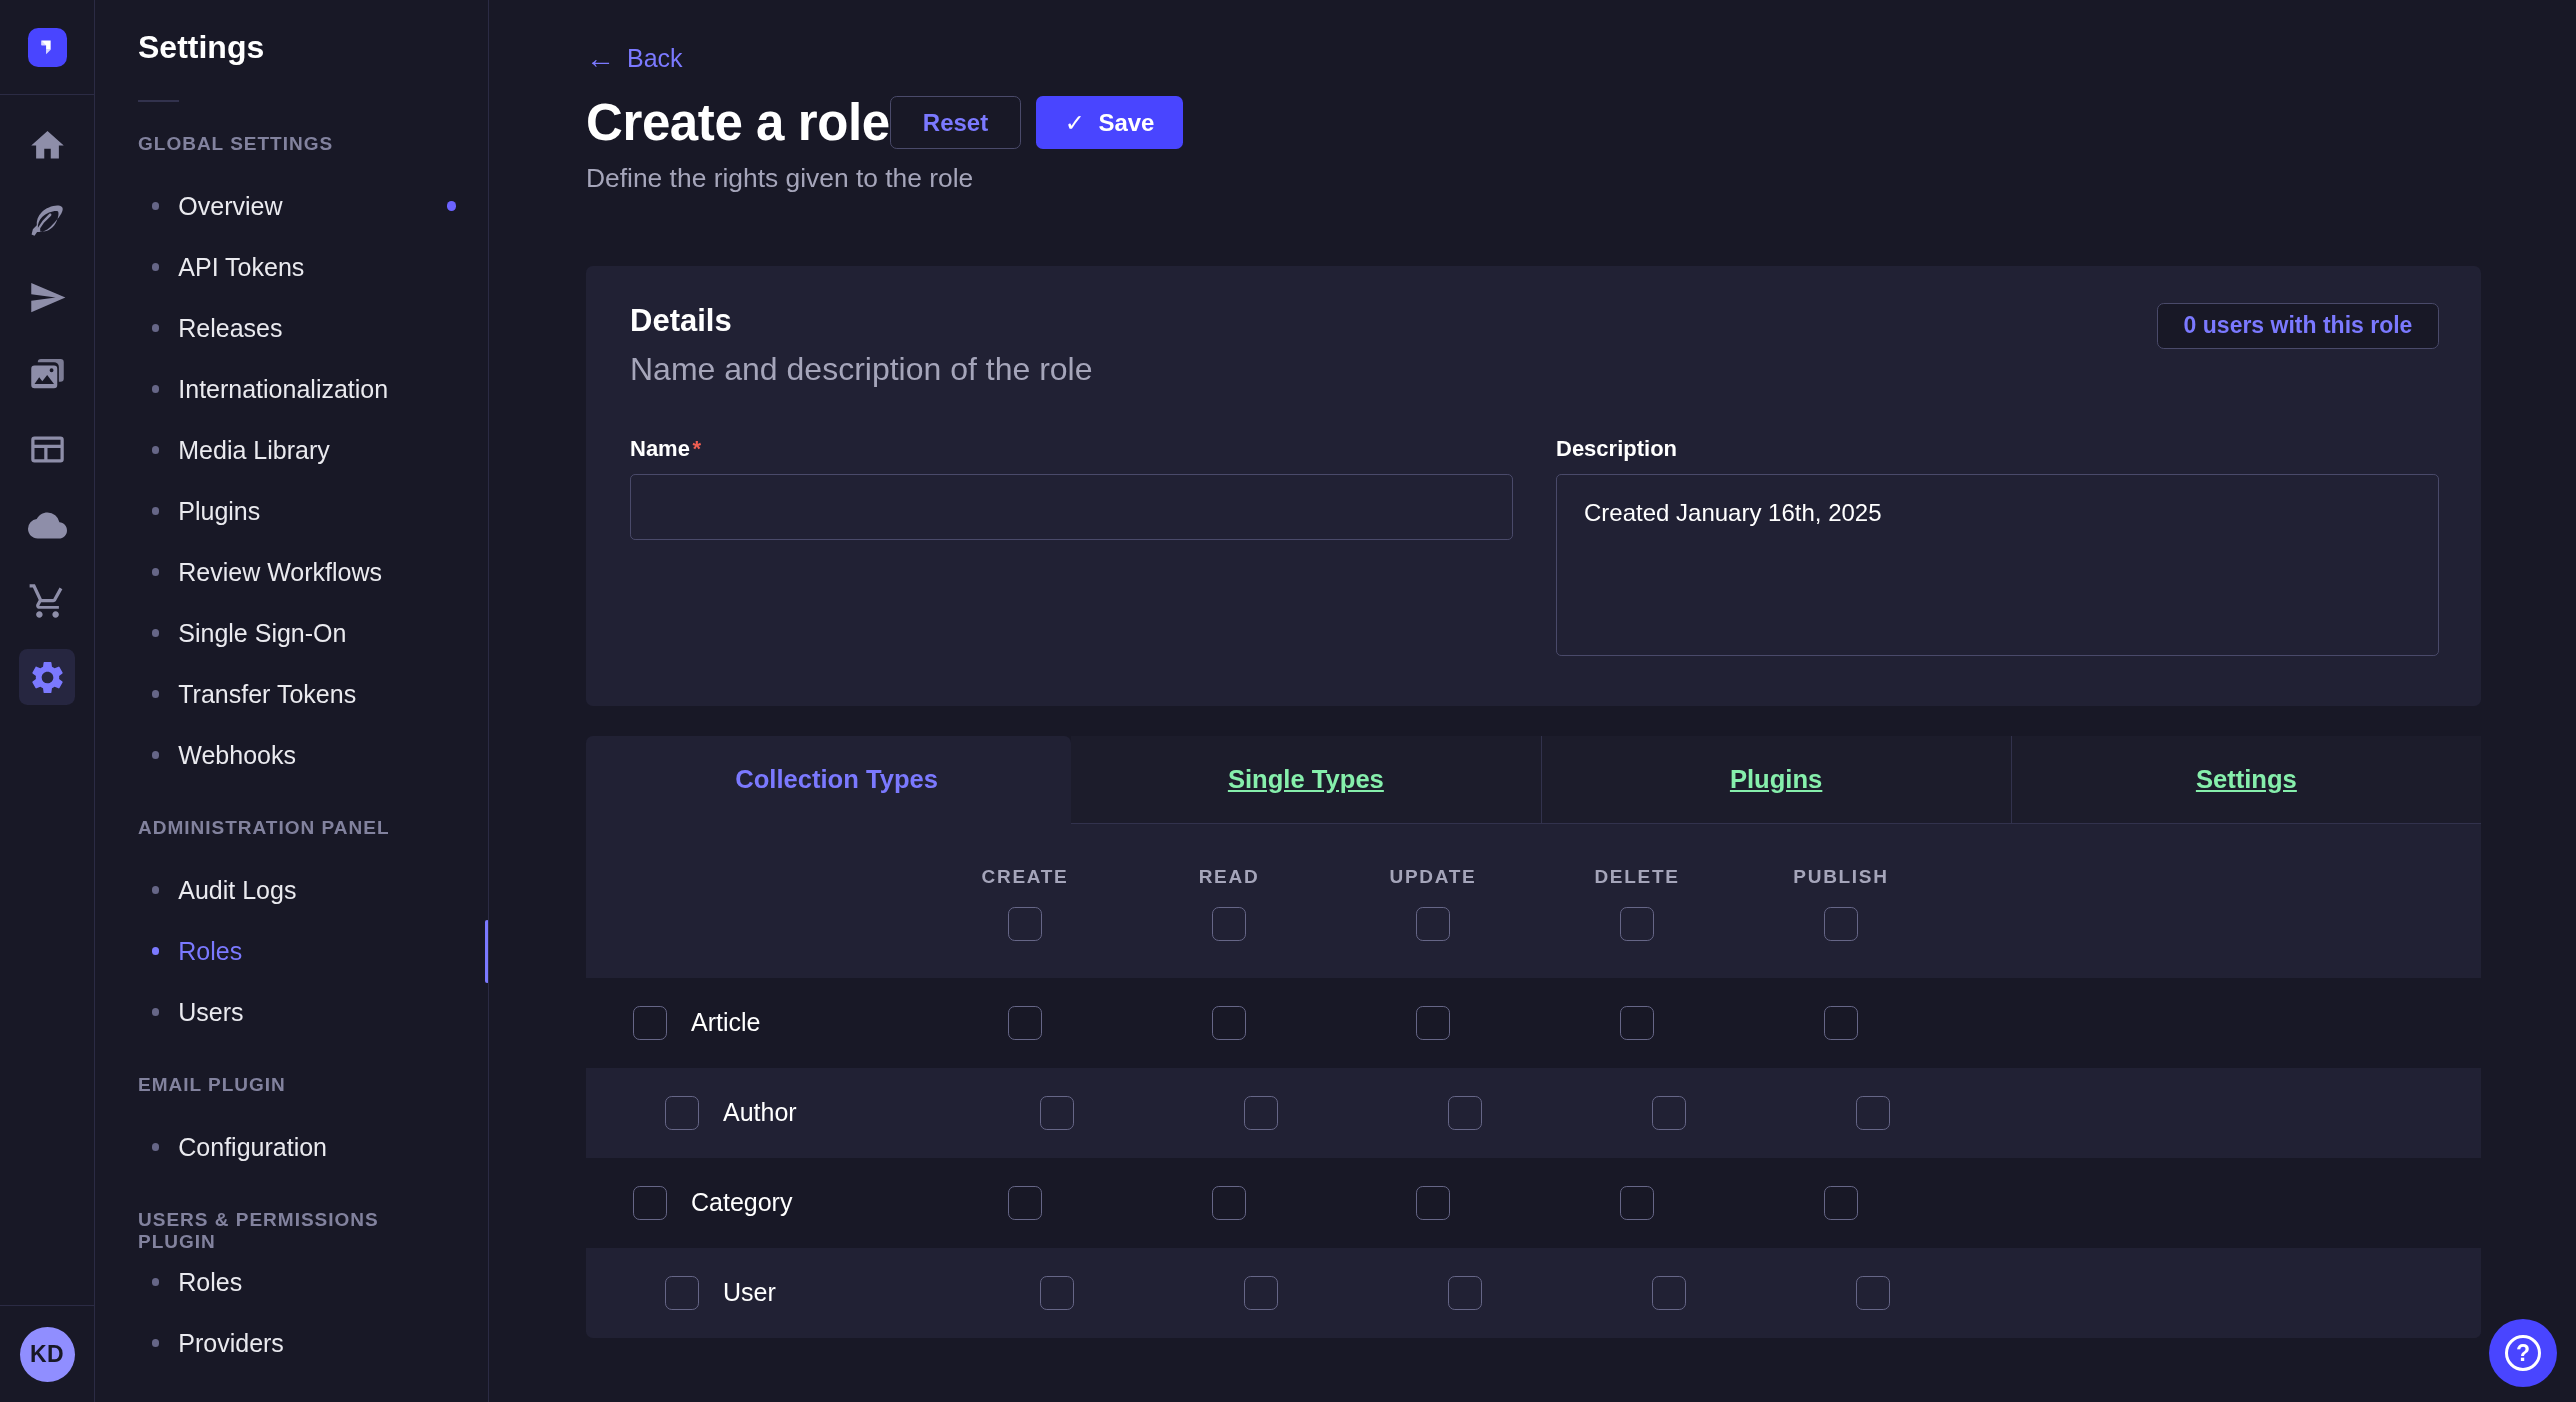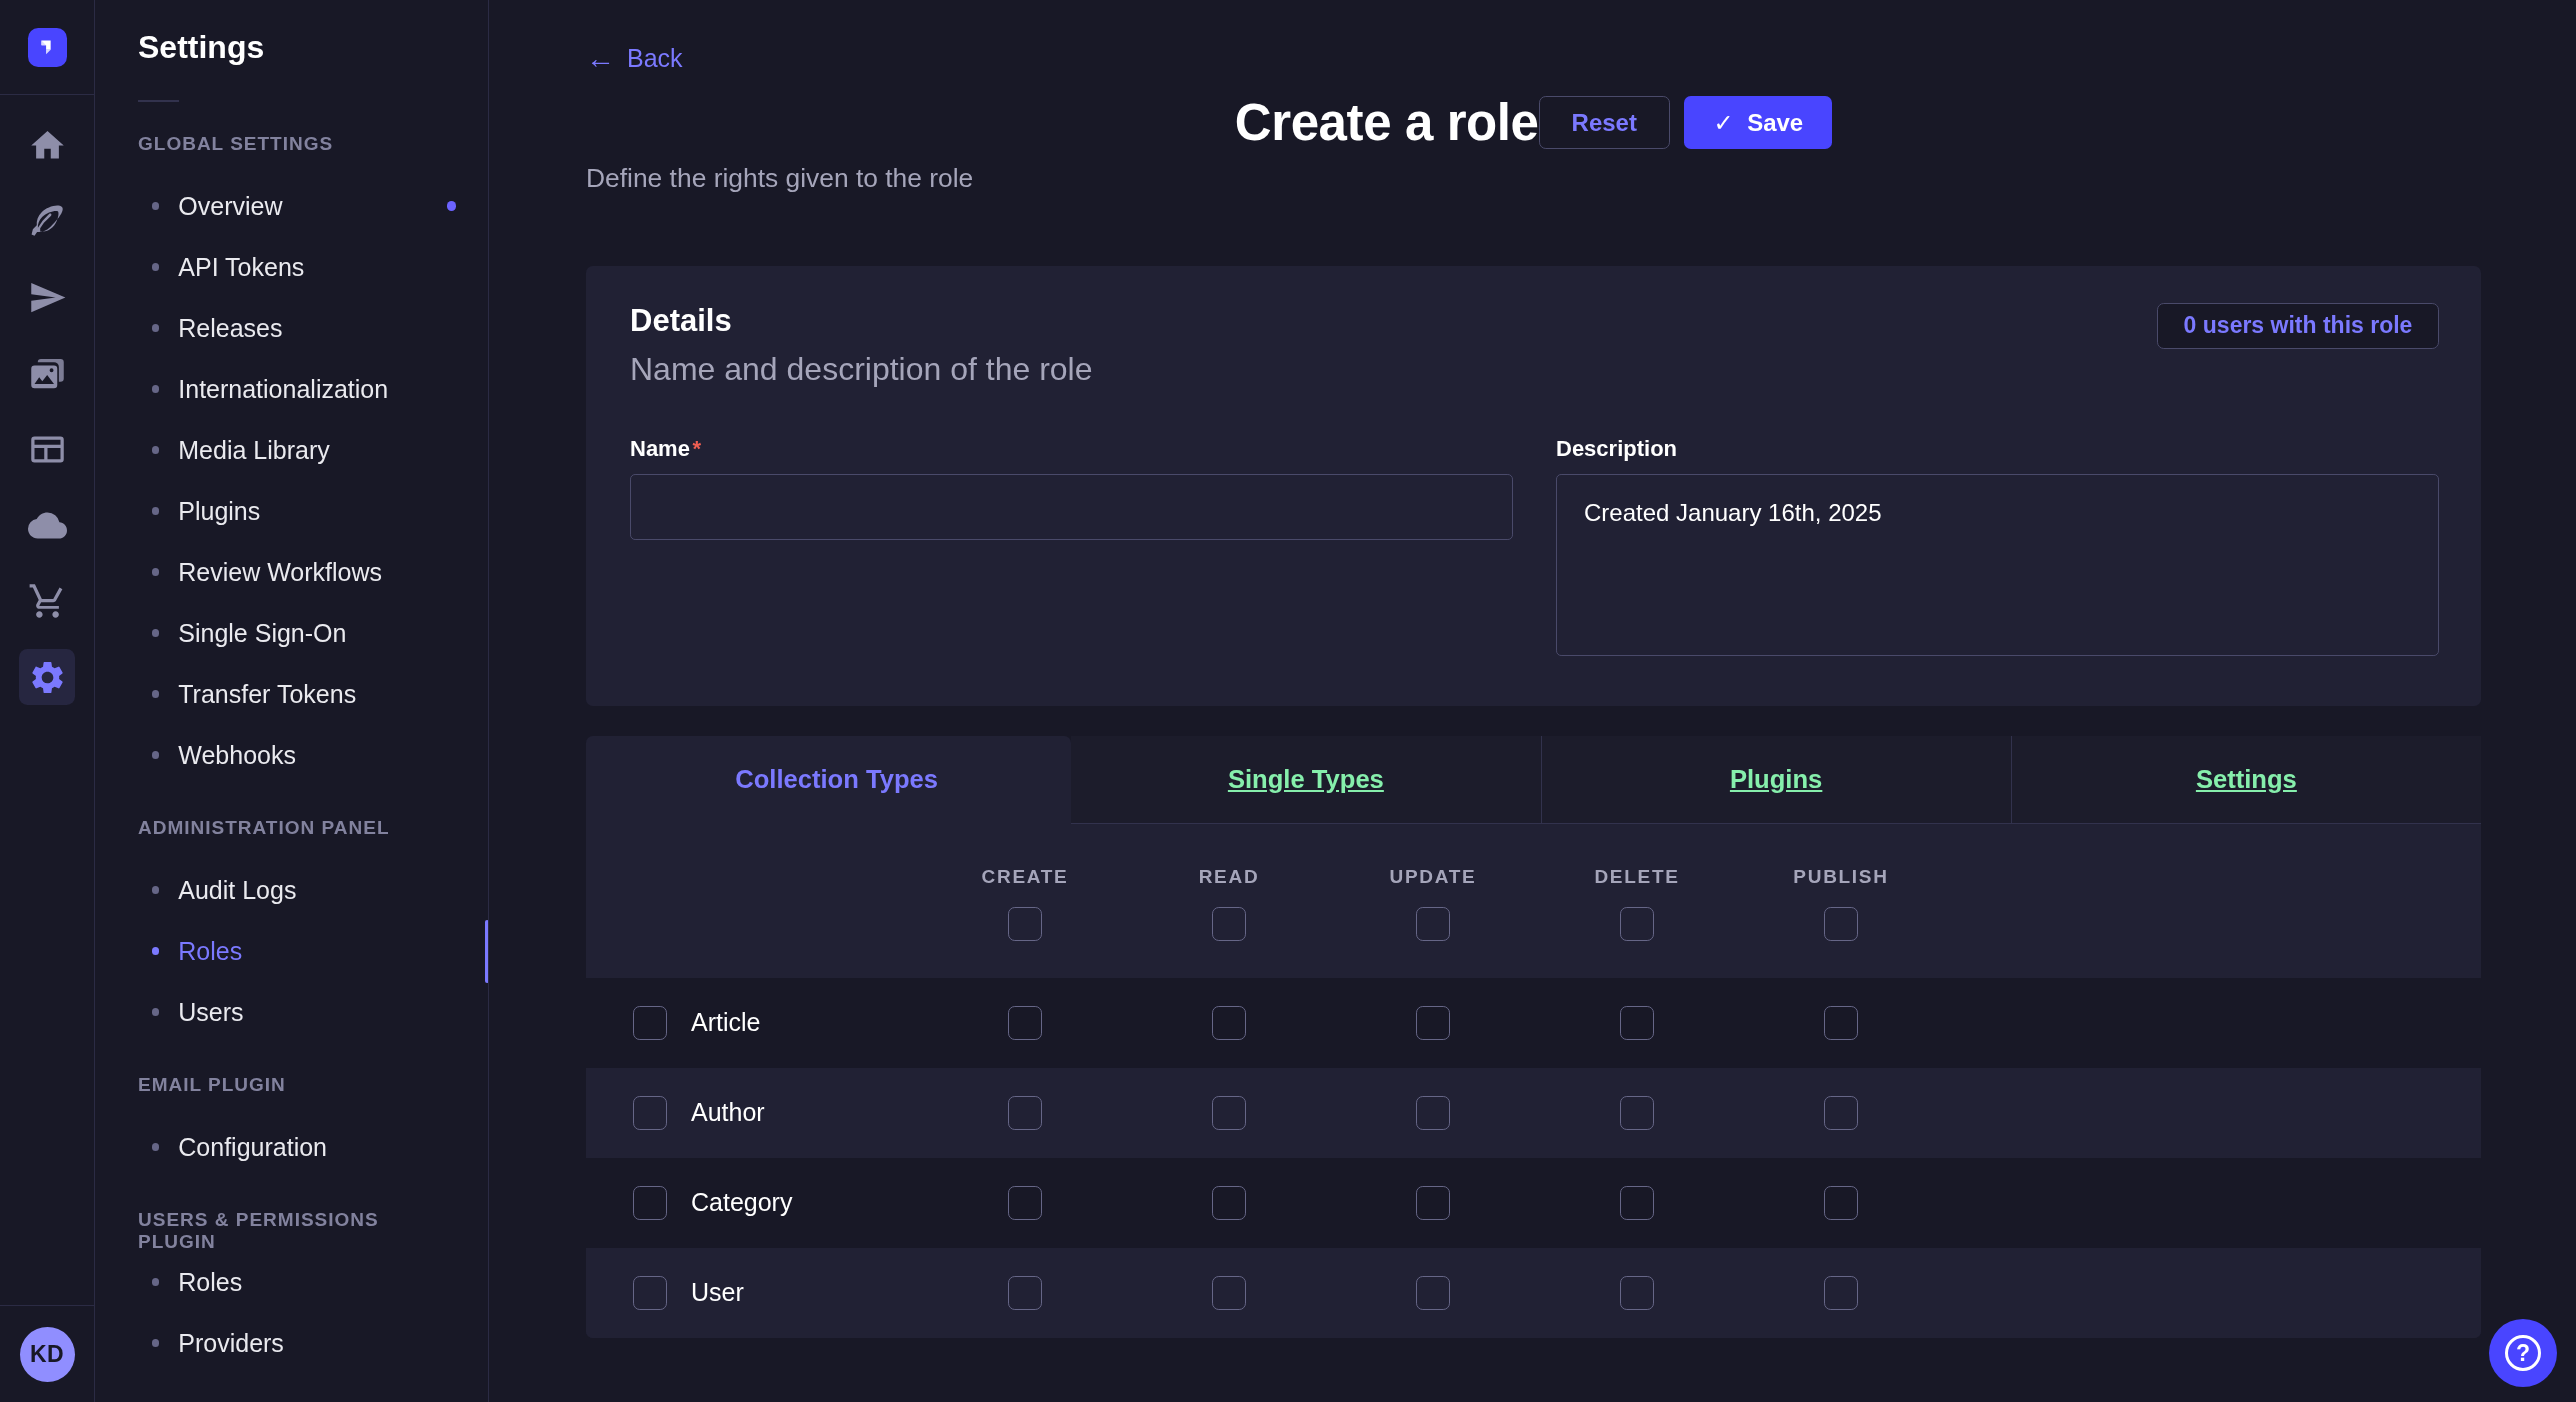"Create a role" .title-row { justify-content: center -> flex-start }
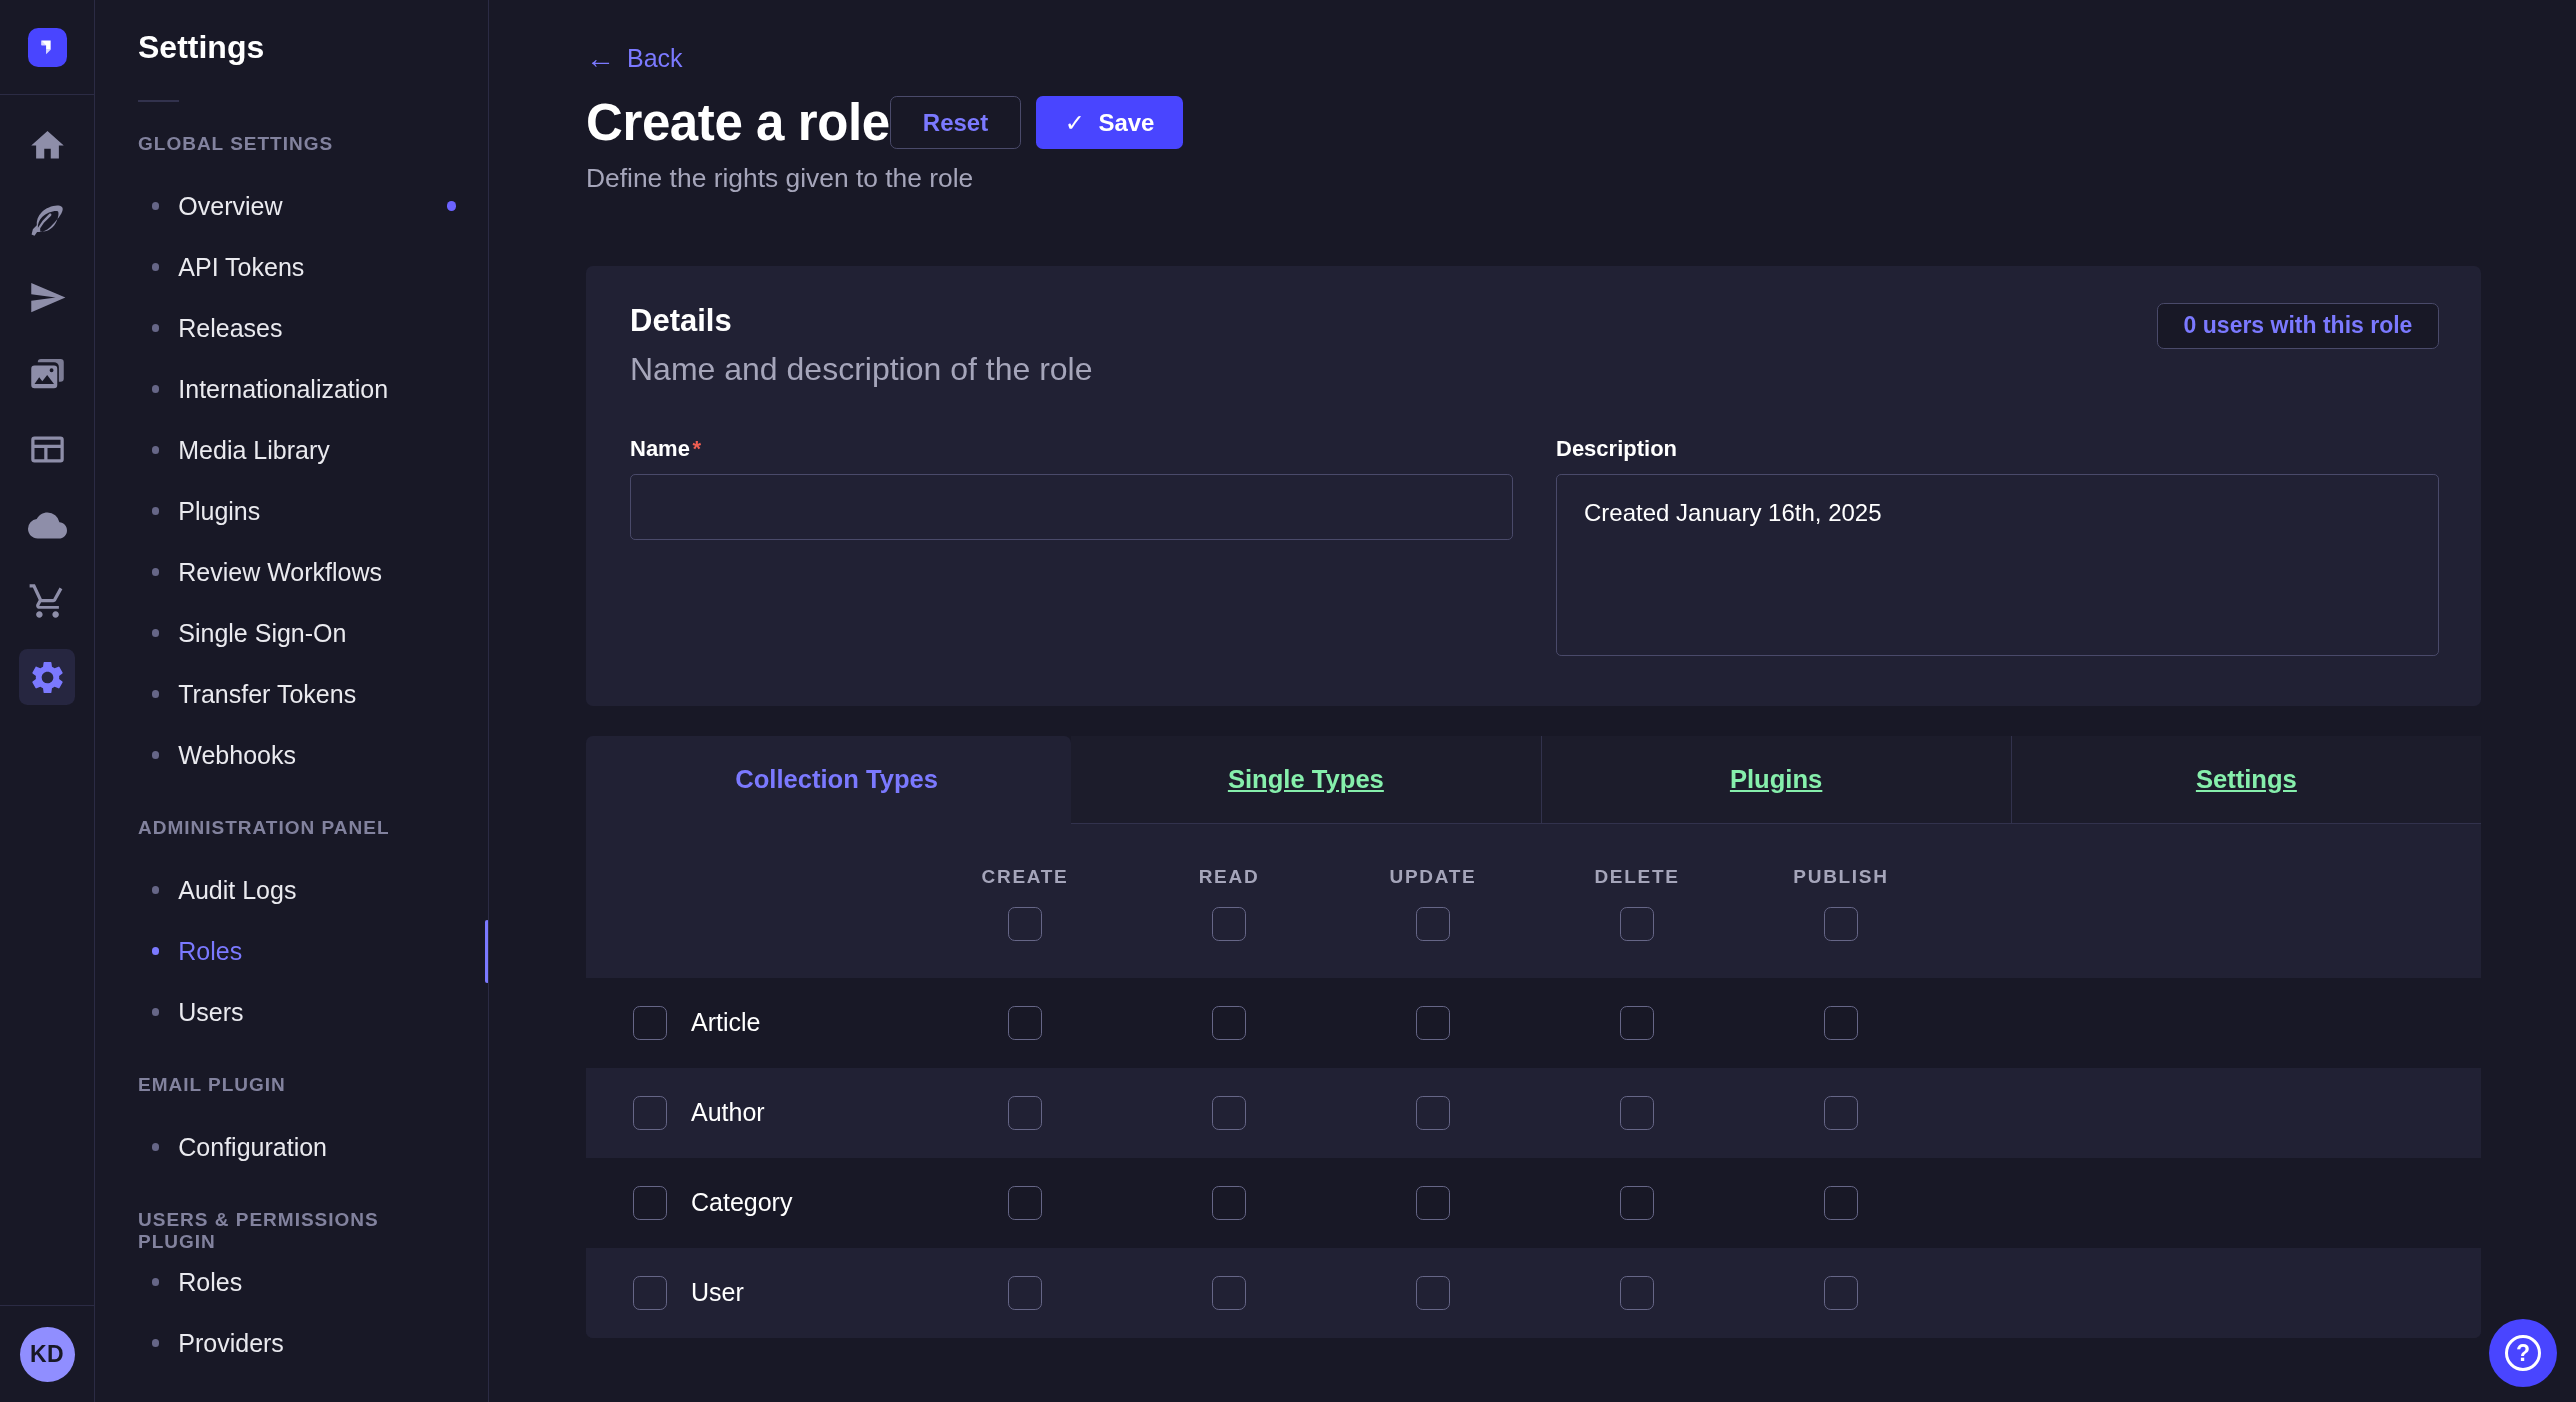"Author" .perm-row.even { margin-left: none -> 32px }
